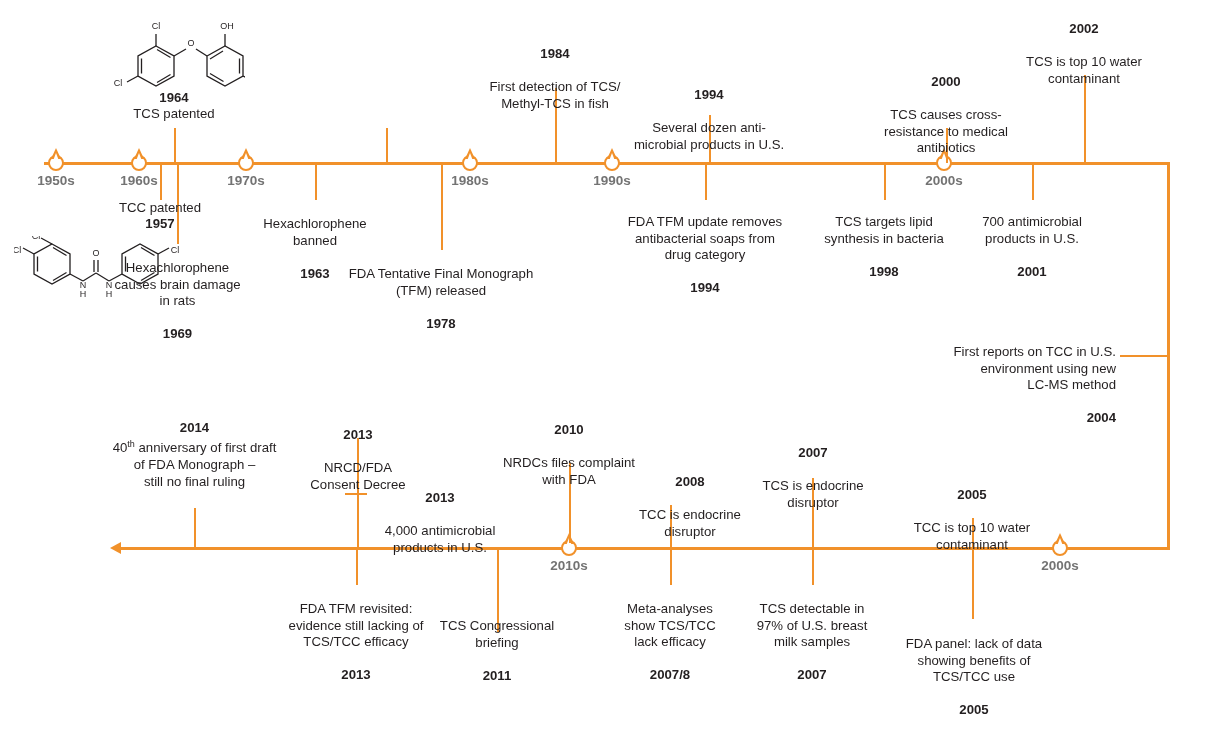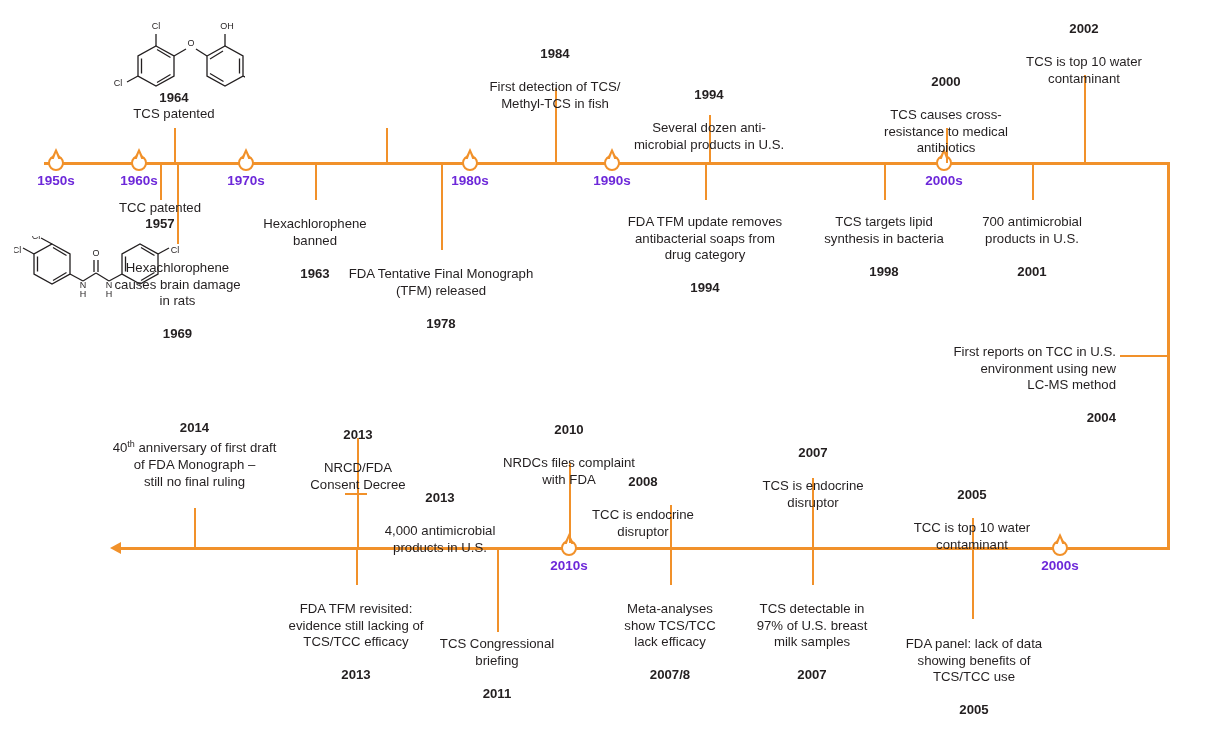"1950s" .decade .dlabel { color: #6d28d9 -> #737373 }
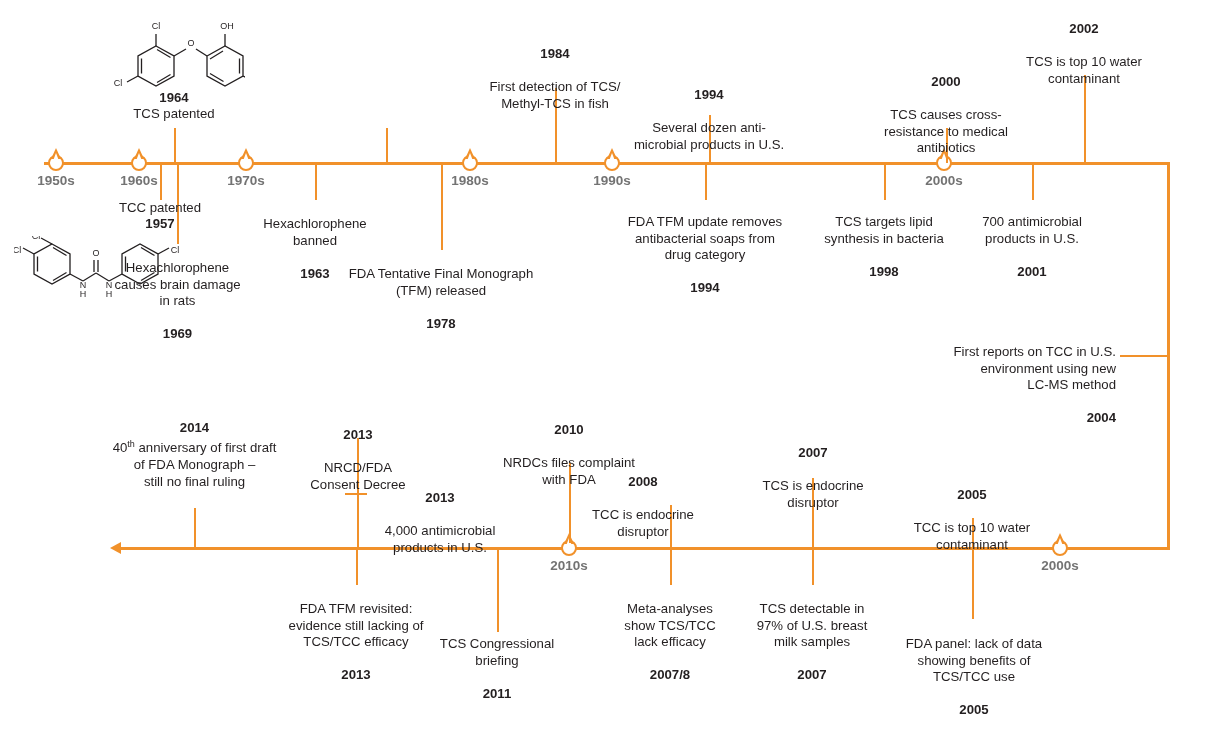"2008" div.ev { left: 572px -> 619px }
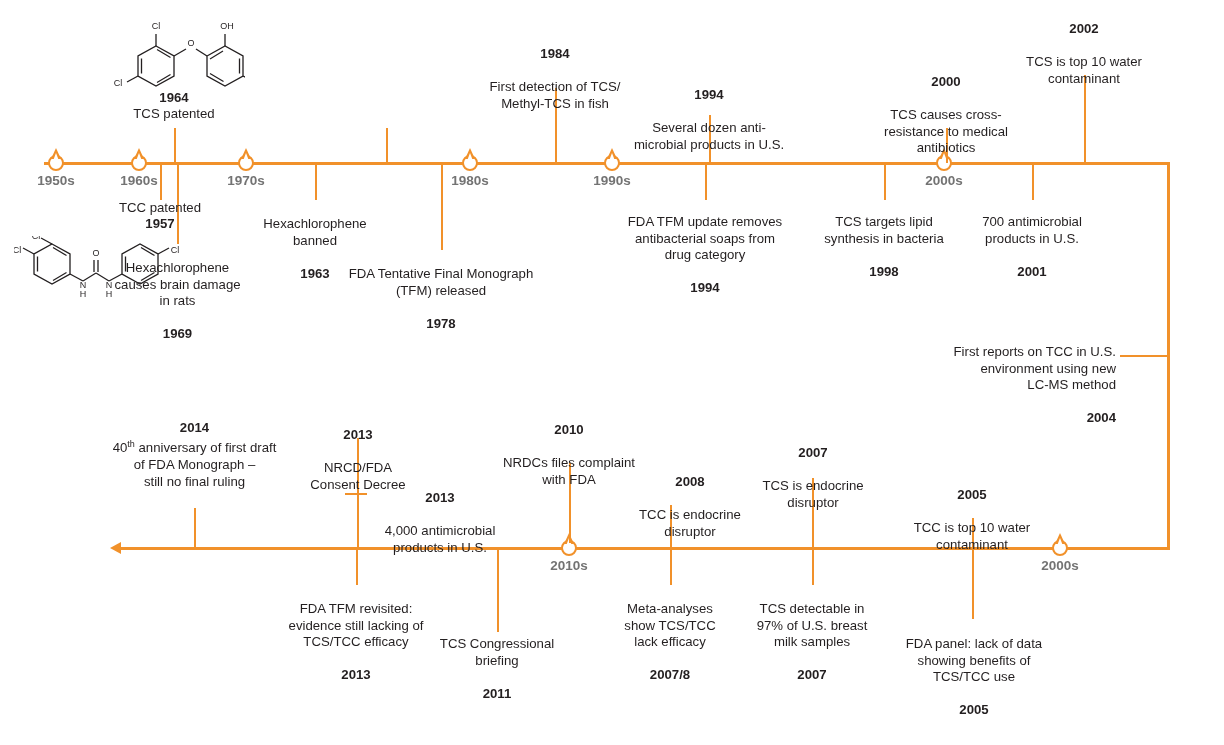"TCS Congressional" div.ev { top: 620px -> 602px }
